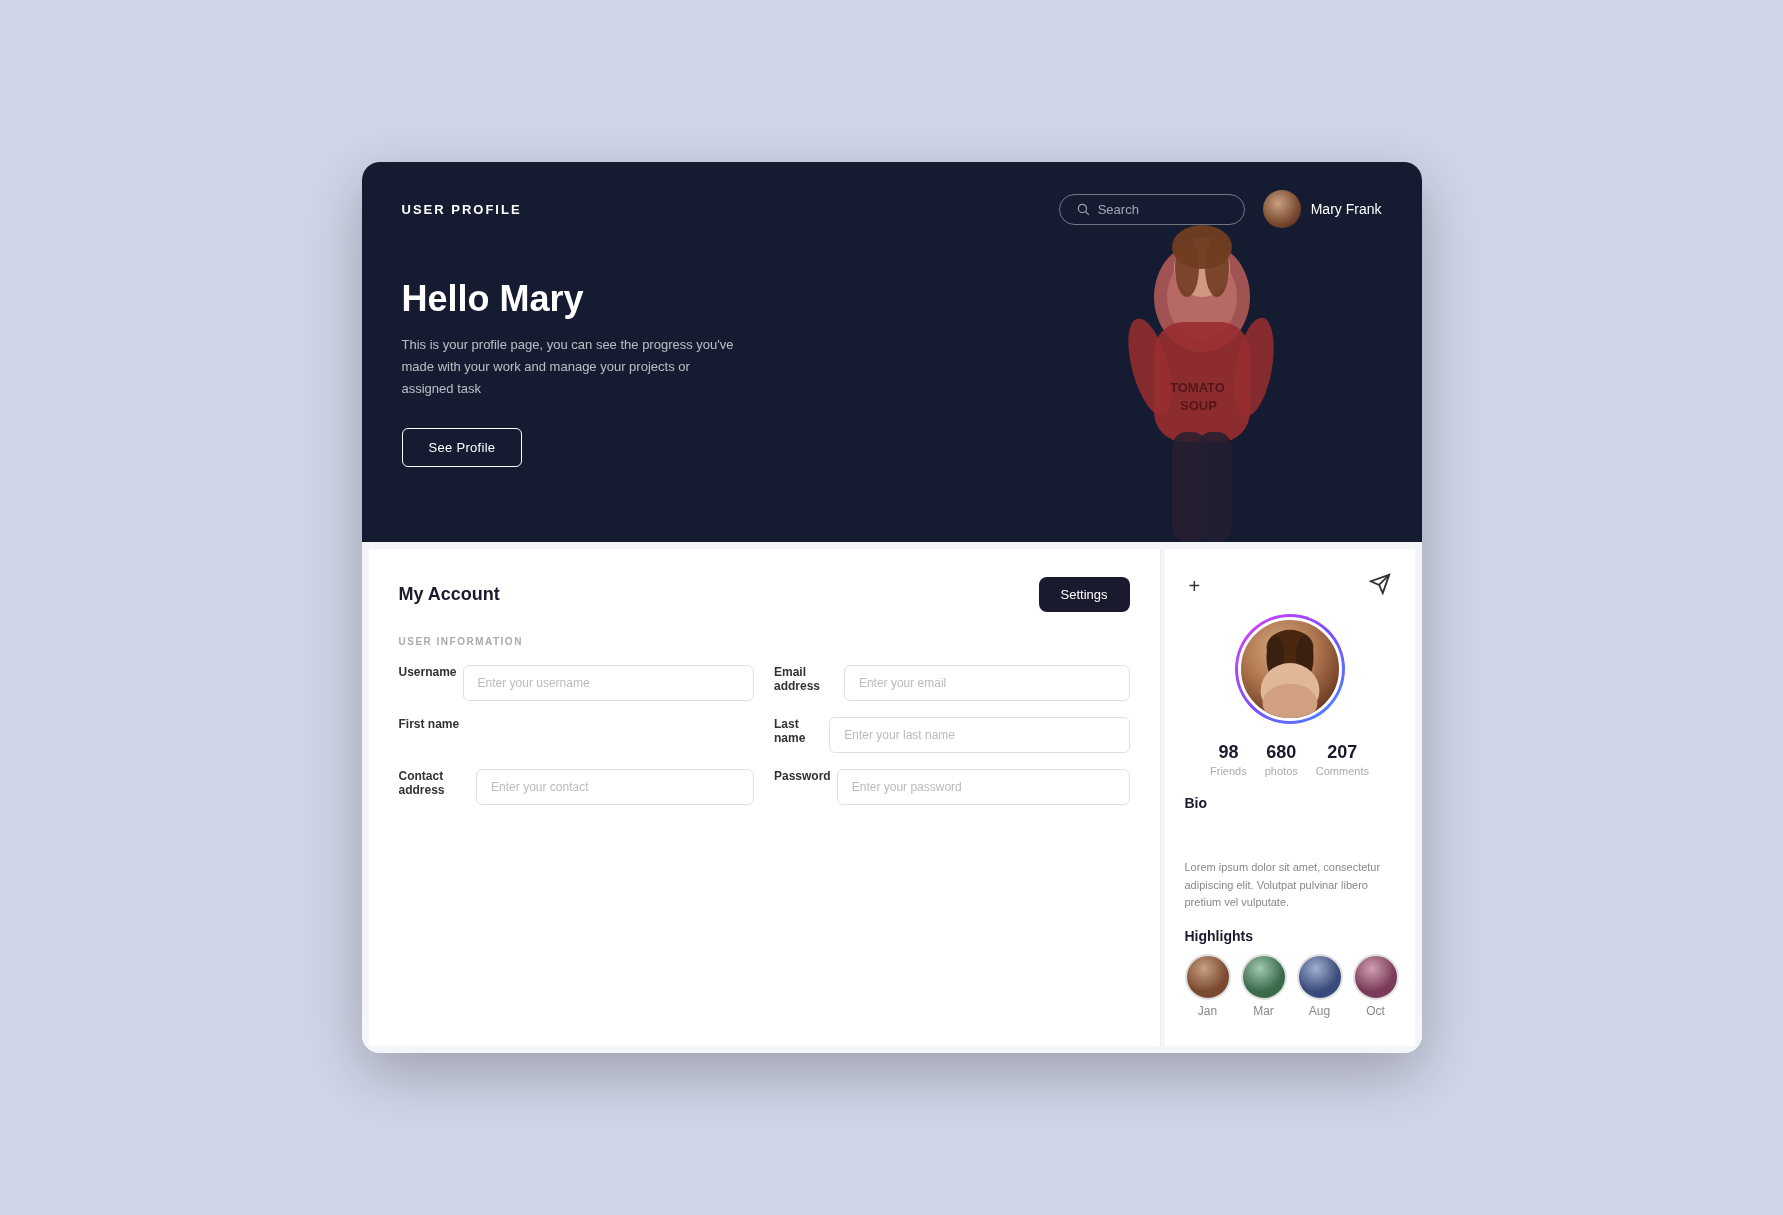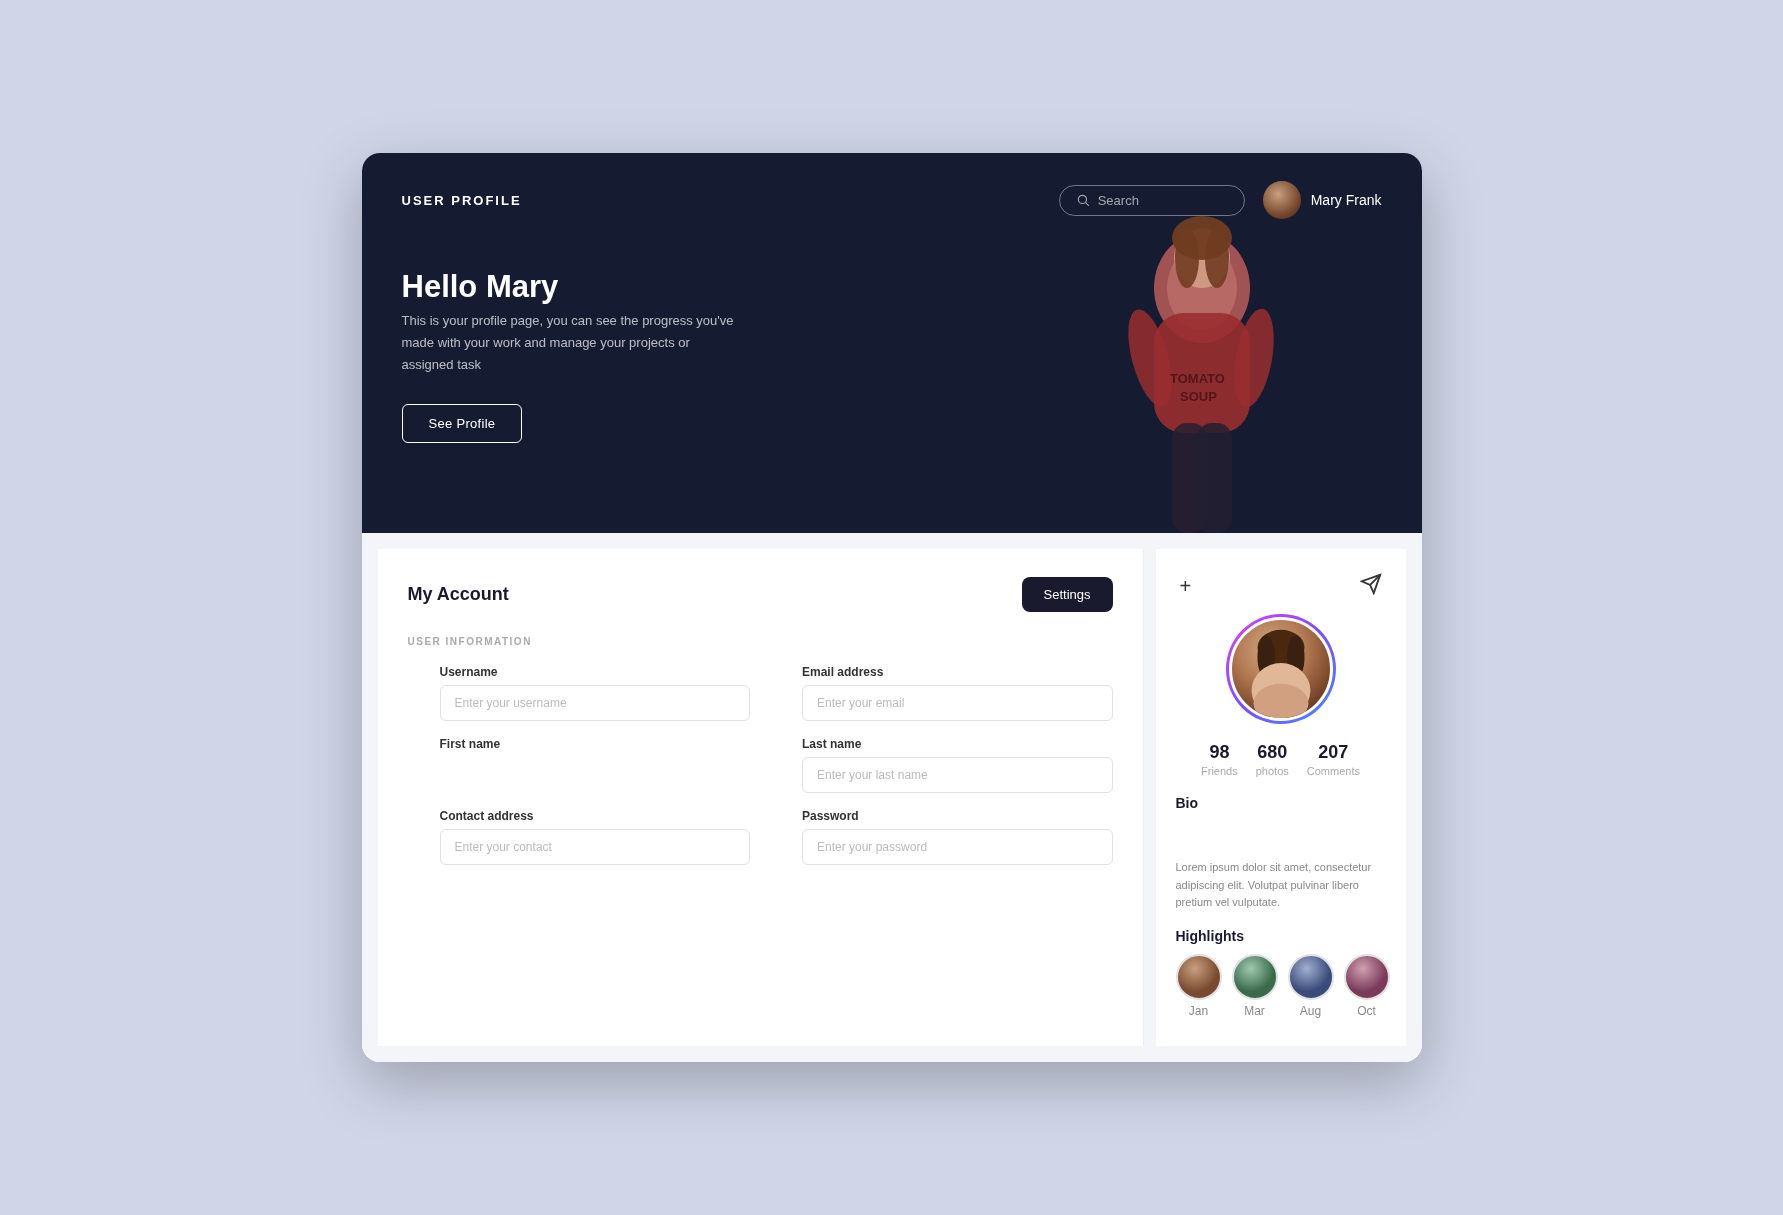"Hello Mary" .hero-title { font-size: 31px -> 36px; margin-bottom: 5px -> 14px }
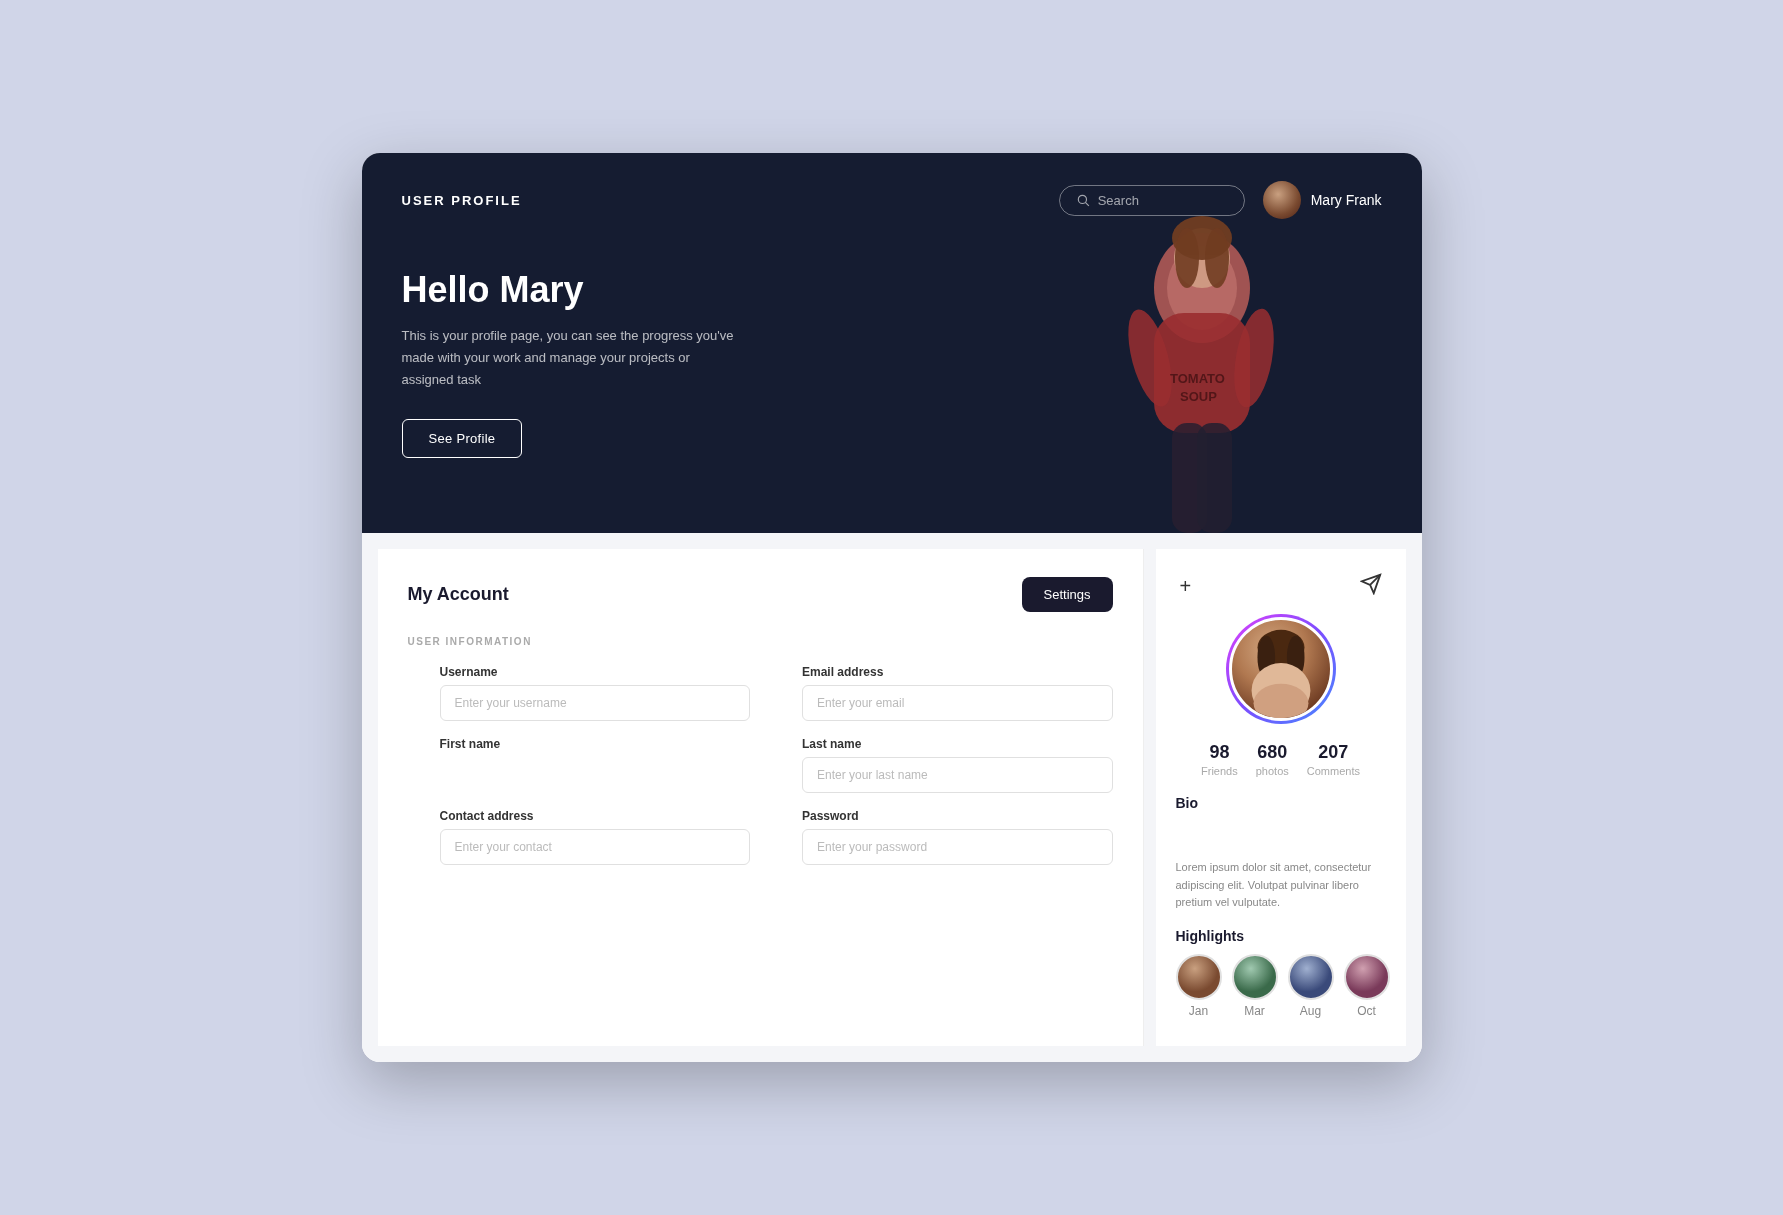"My Account" .bottom-section { gap: 12px -> 4px; padding: 16px -> 7px }
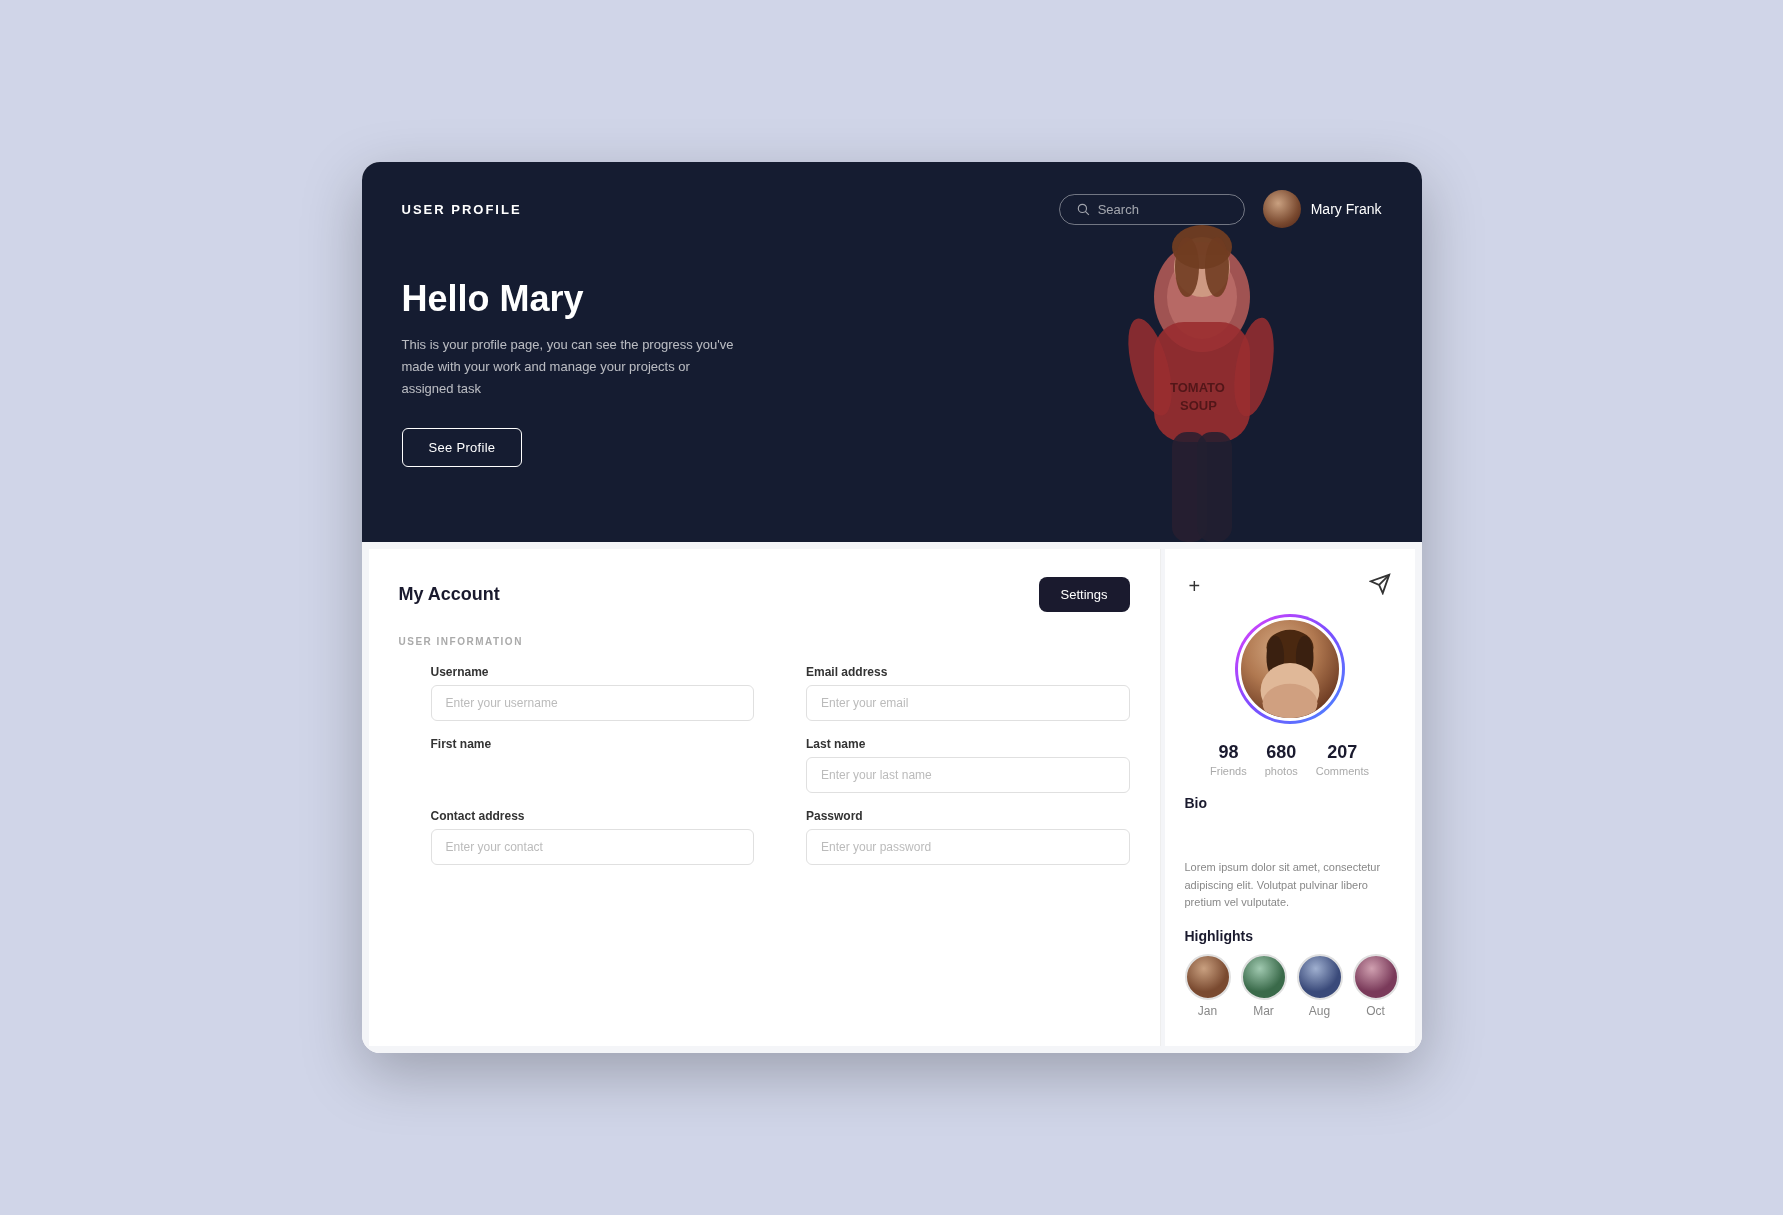"Username" .form-group { flex-direction: column -> row; margin-left: 32px -> none }
